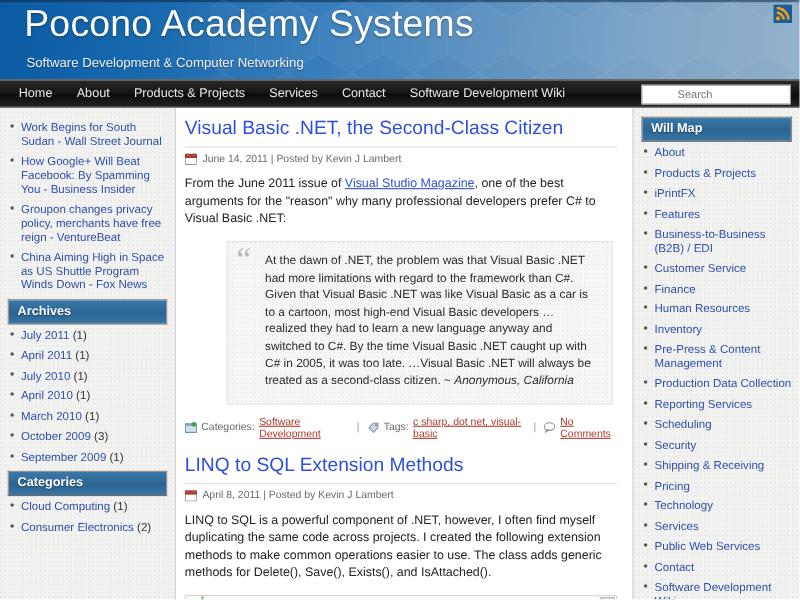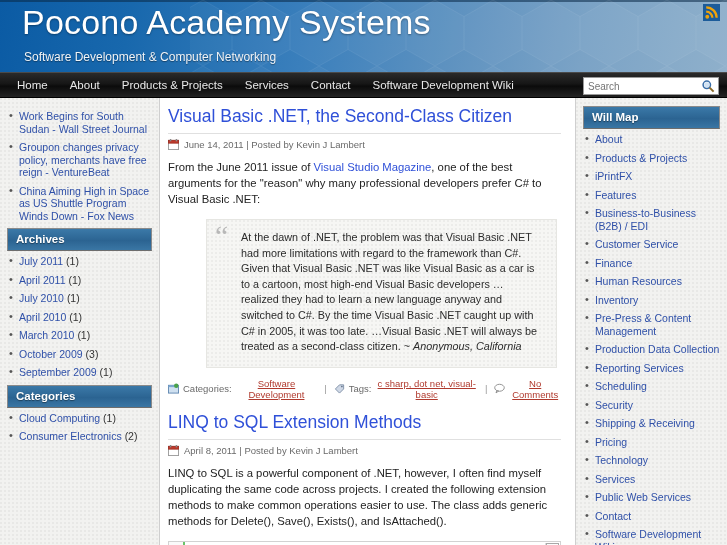"Search" #search-input { margin-left: none -> 28px }
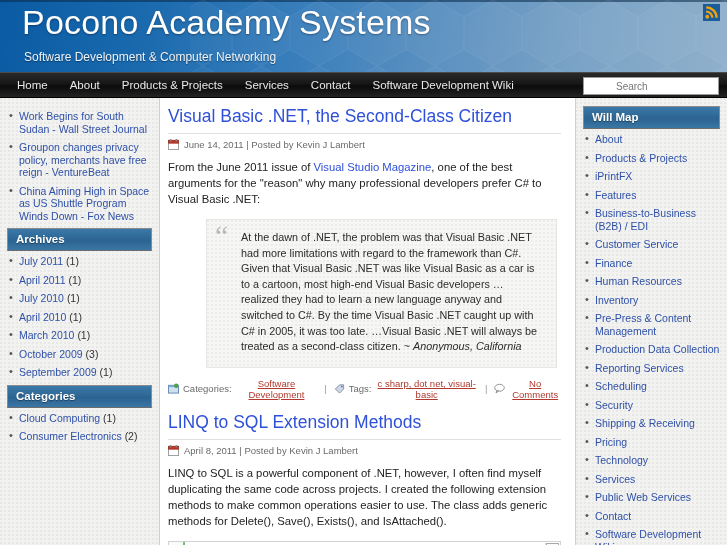"How Google+ Will Beat Facebook:" li { html: none -> <li><a>How Google+ Will Beat Facebook: By Spamming You - Business Insider</a></li> }
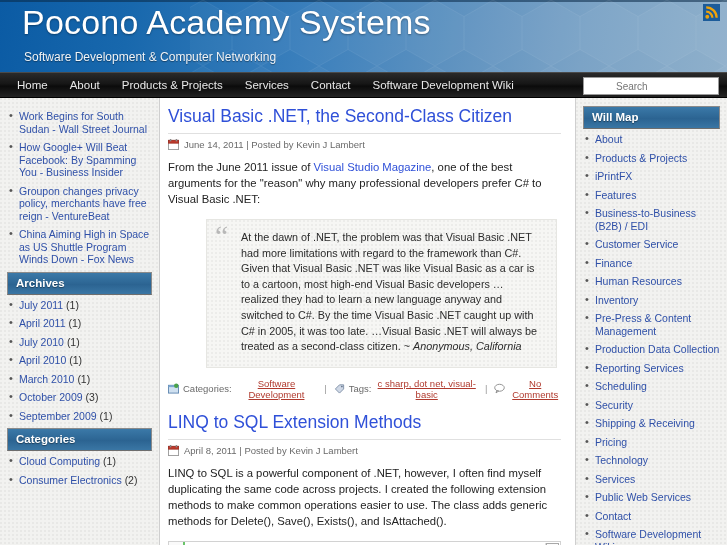"Visual Studio Magazine" .post-body a { text-decoration: none -> underline }
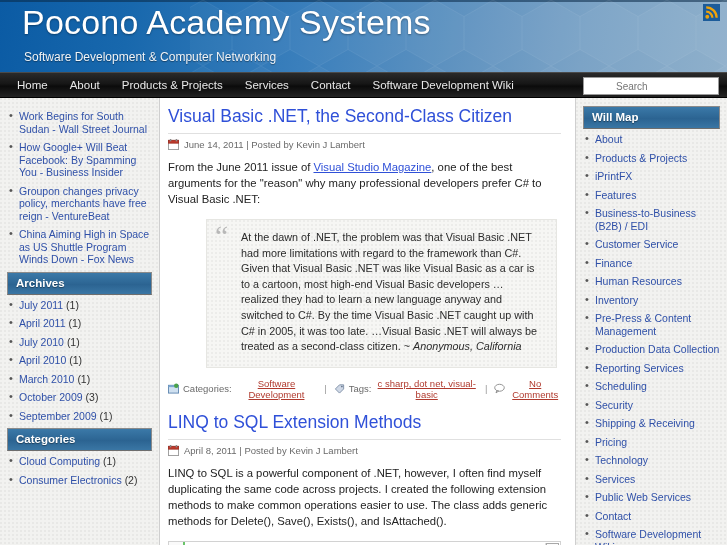"Categories:" .post-footer { text-align: center -> none }
